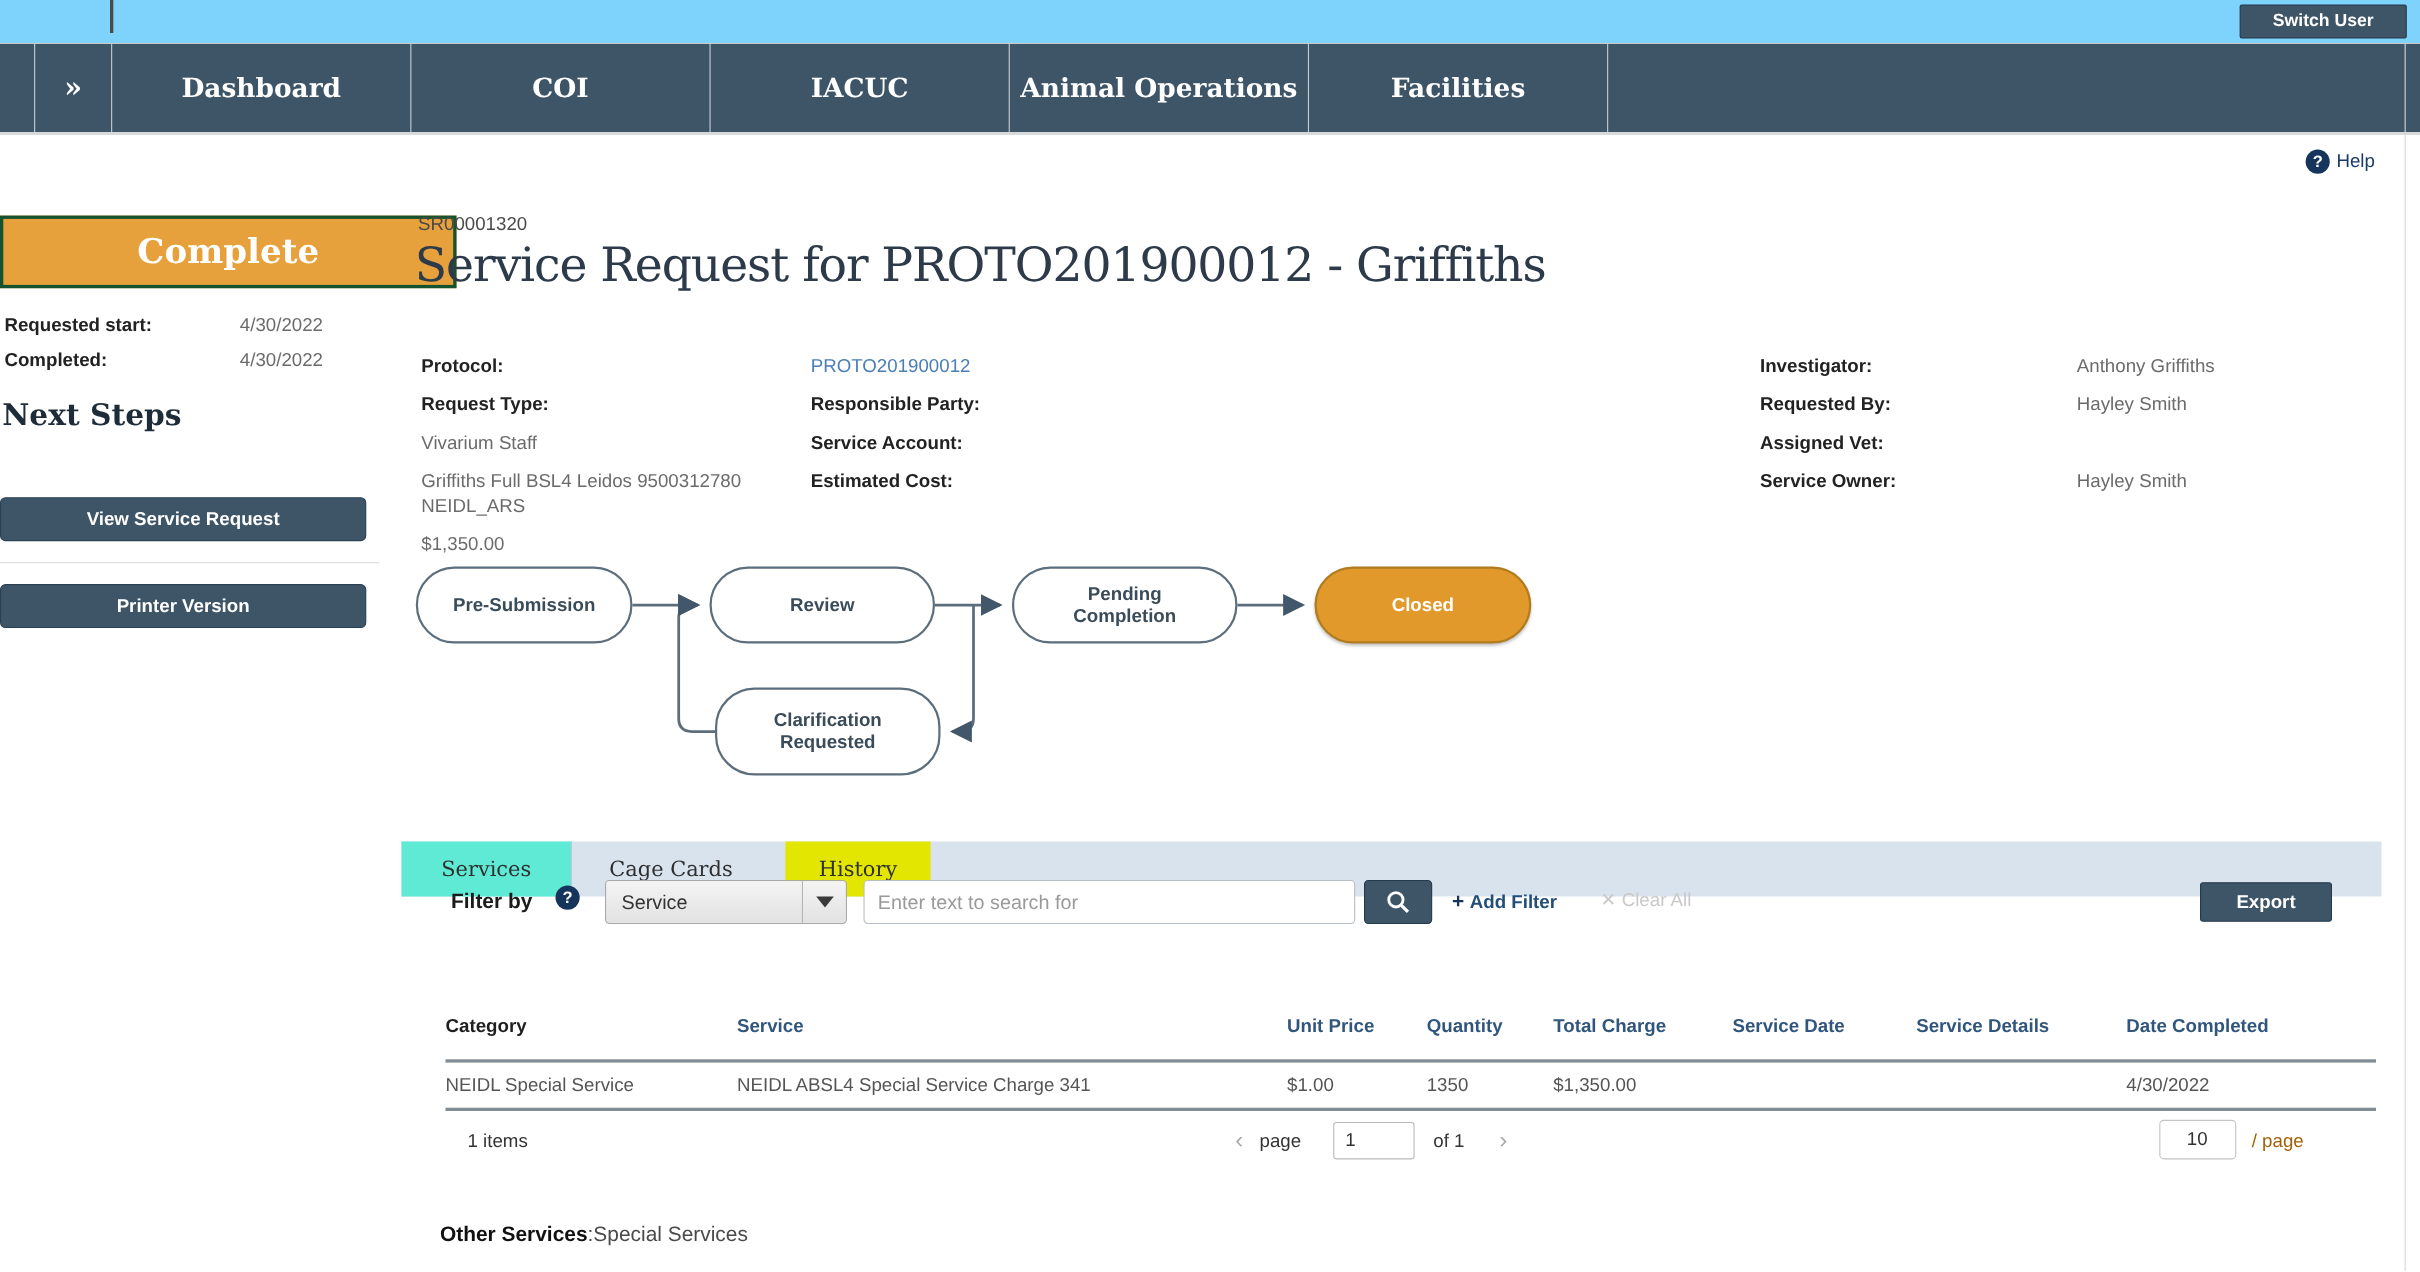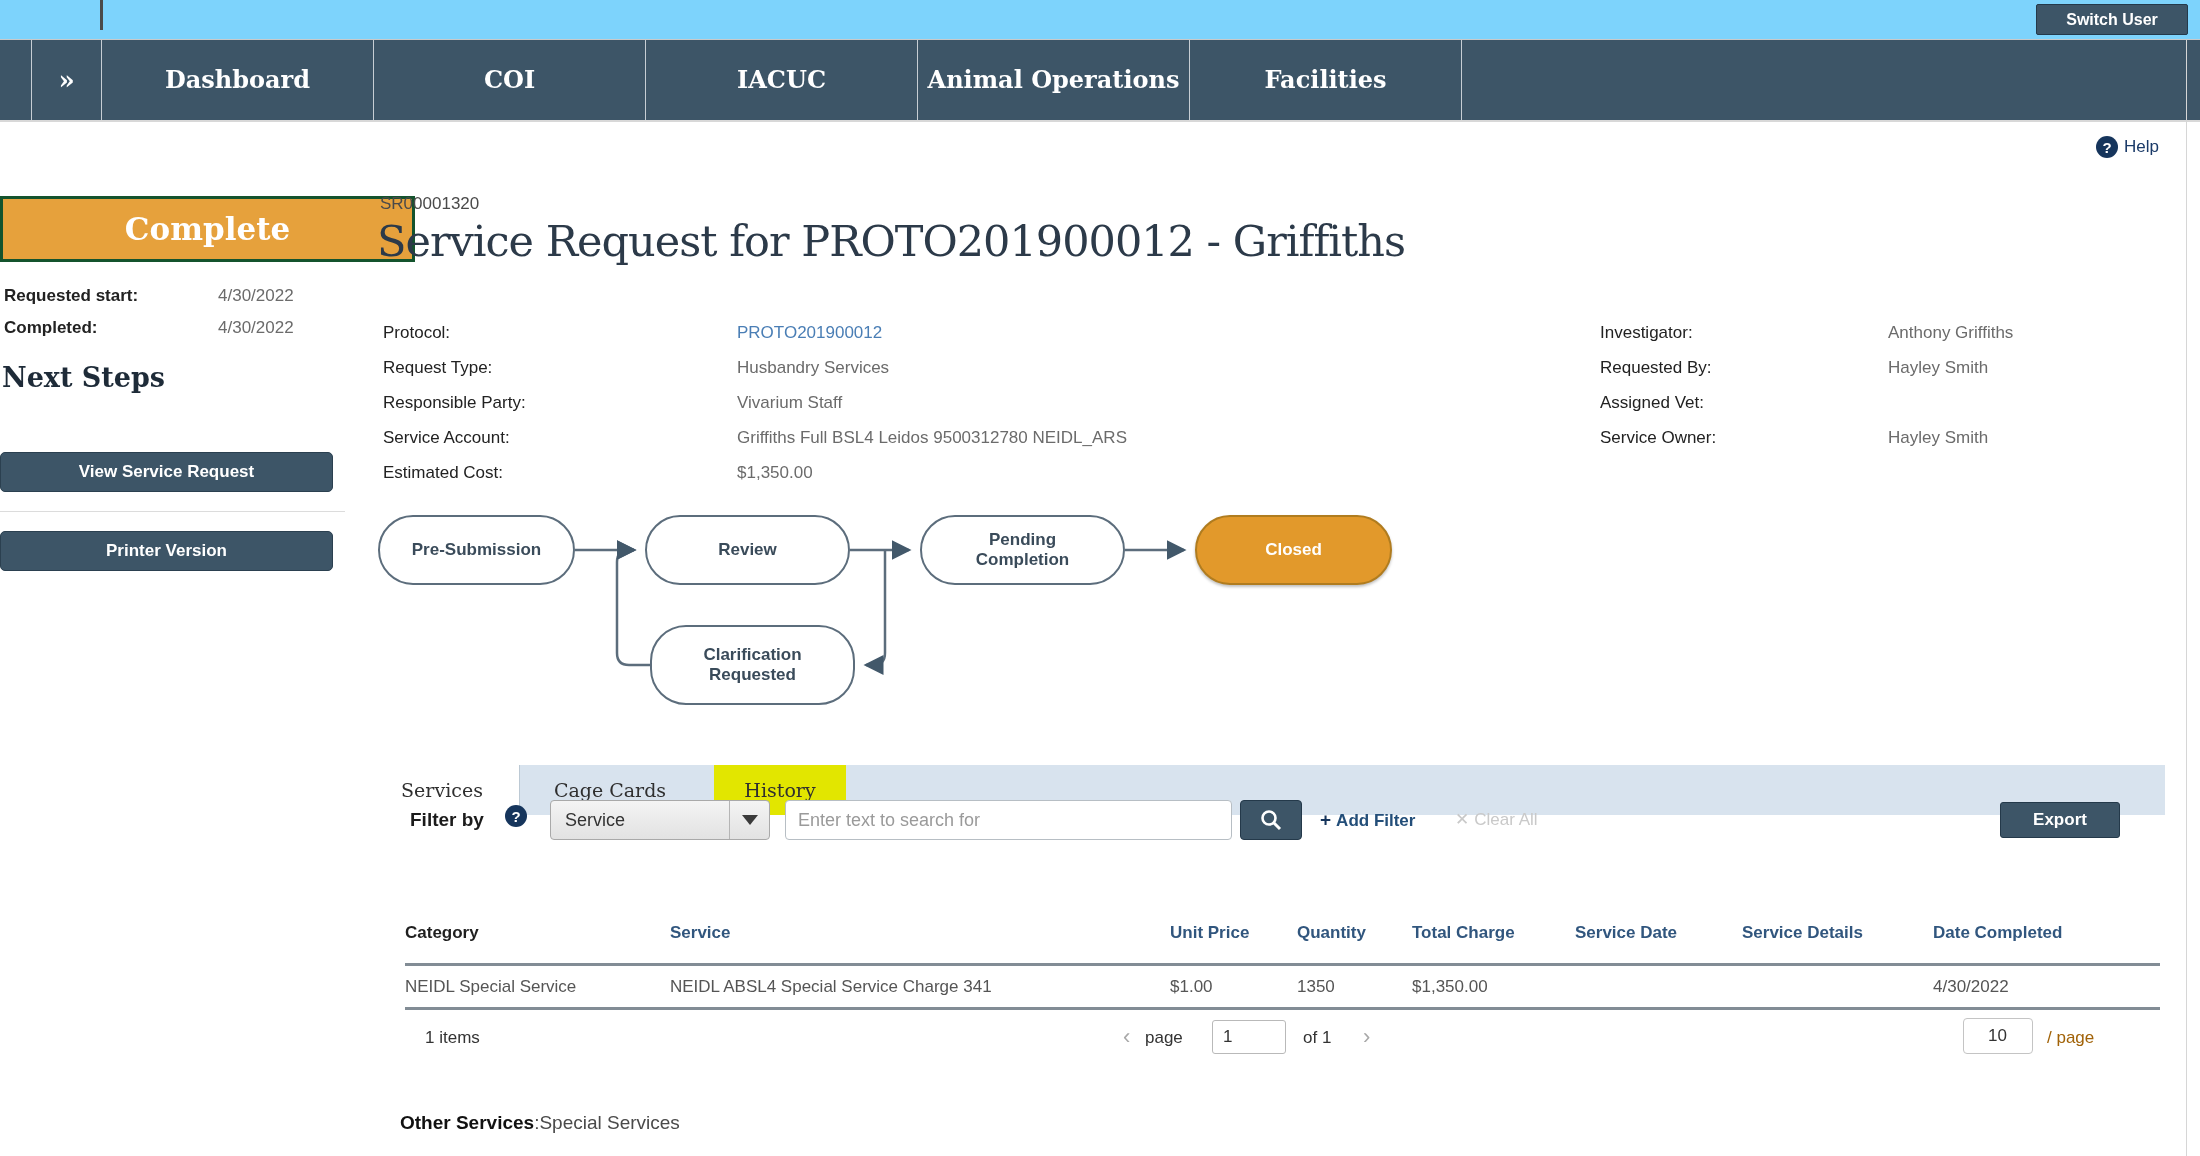"Protocol:" .d-label { font-weight: normal -> bold }
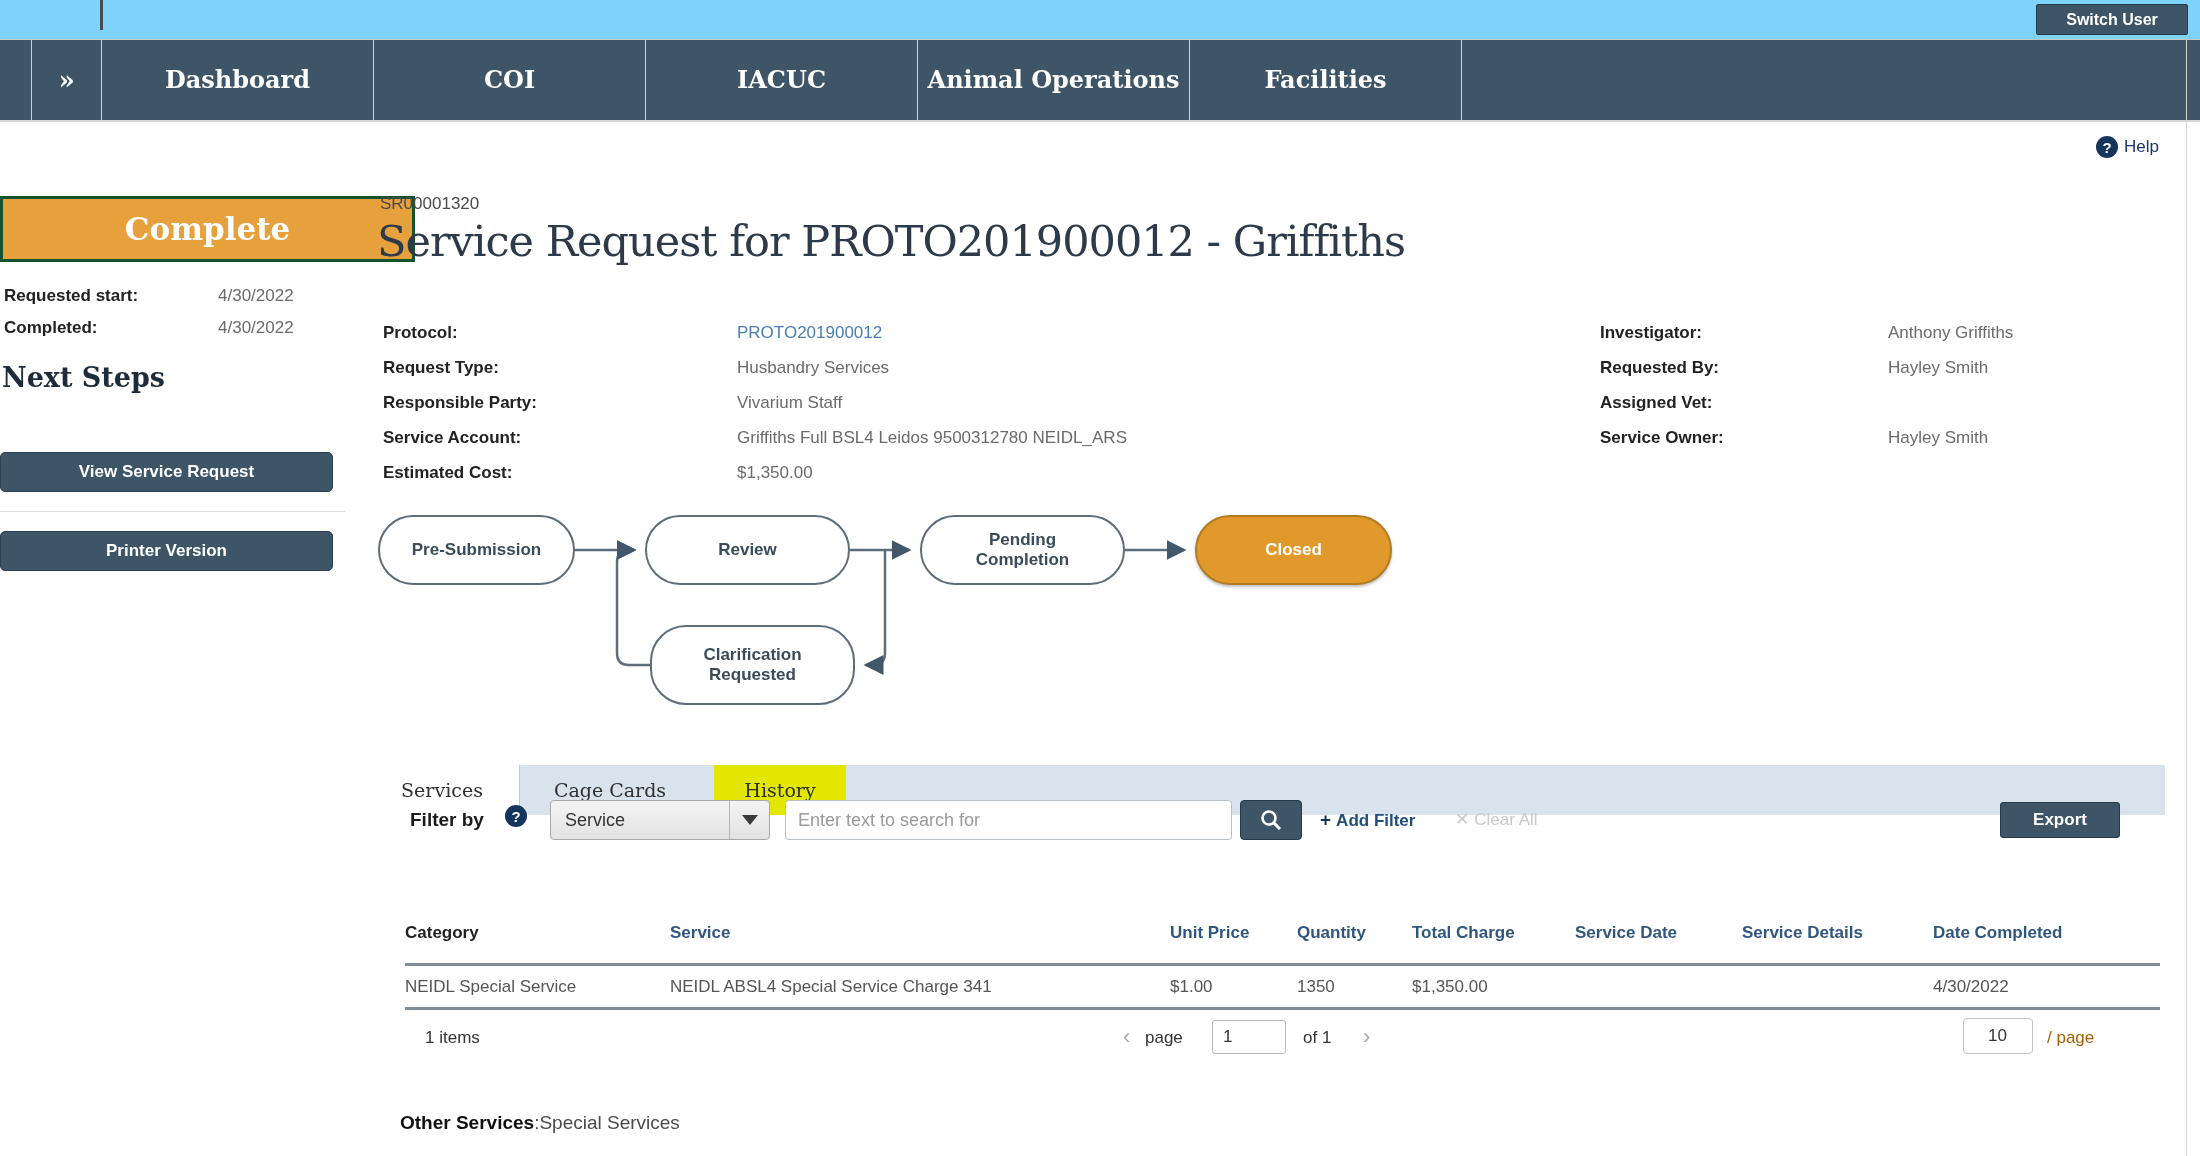"Husbandry Services" span.d-value { html: <span>Husbandry Services</span> -> none }
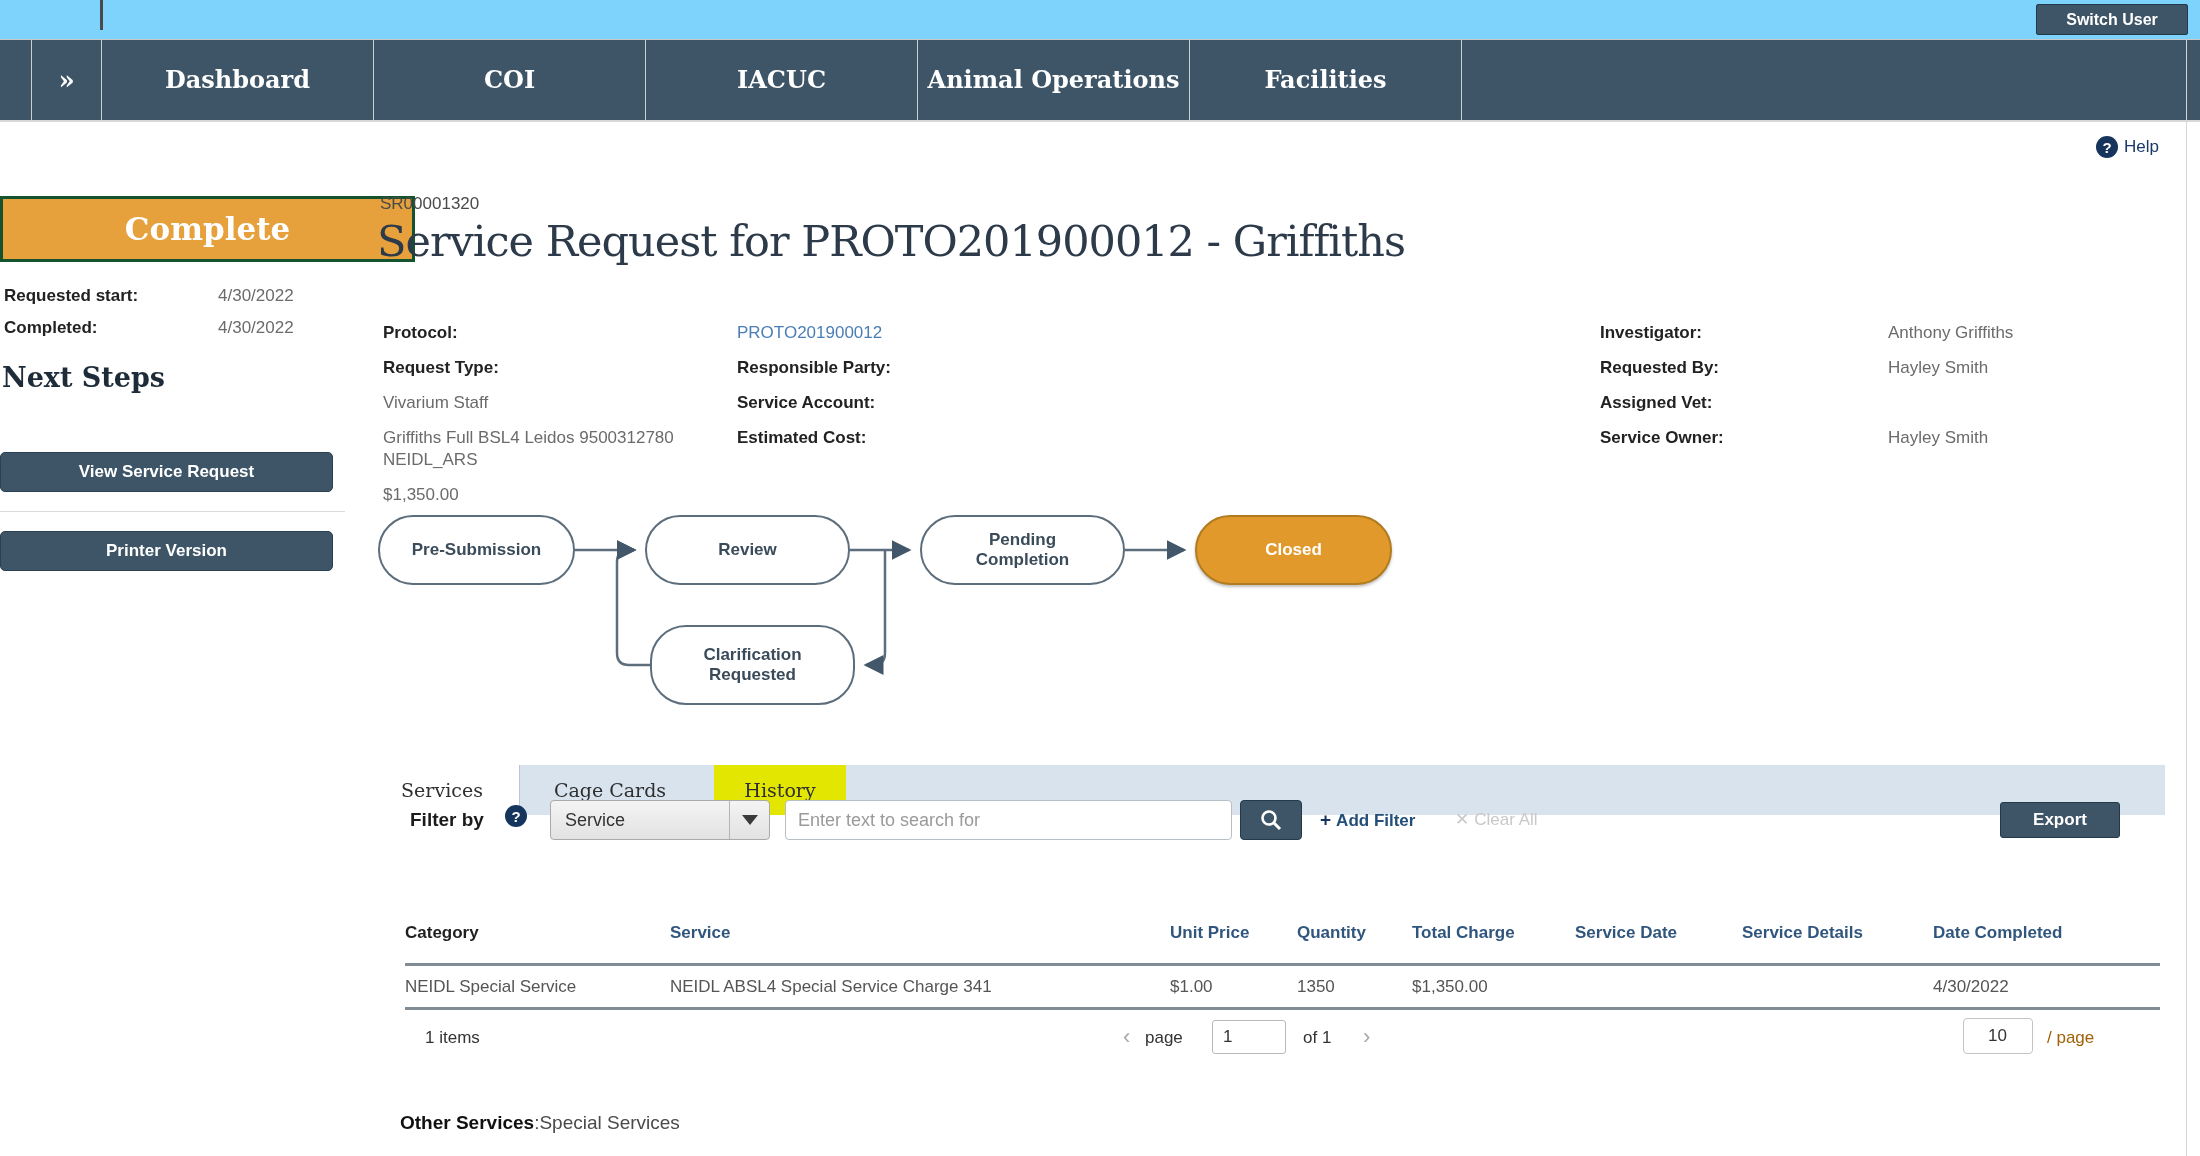"Services" .tab.active { background: #ffffff -> #5eead4 }
